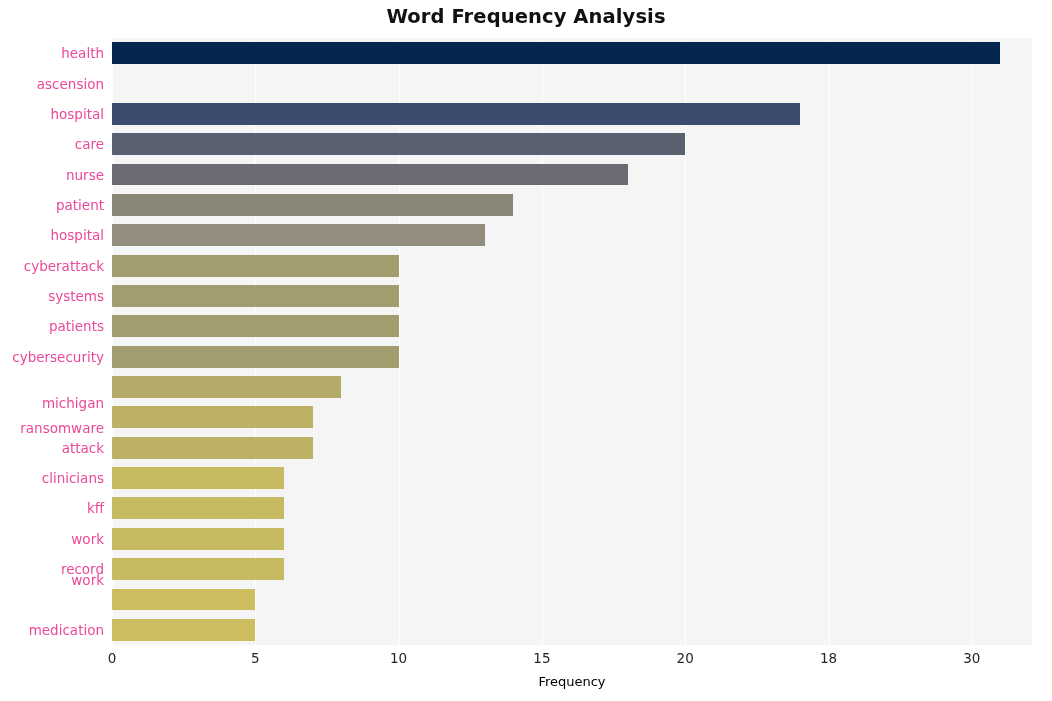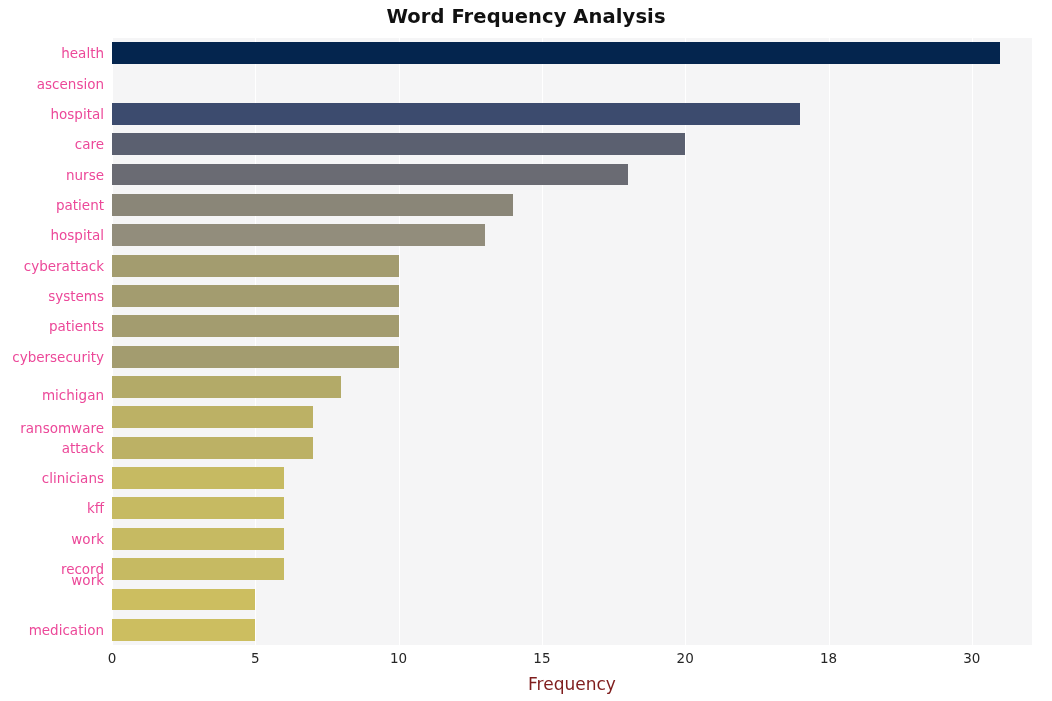"michigan" div.y-tick-label { top: 350px -> 358px }
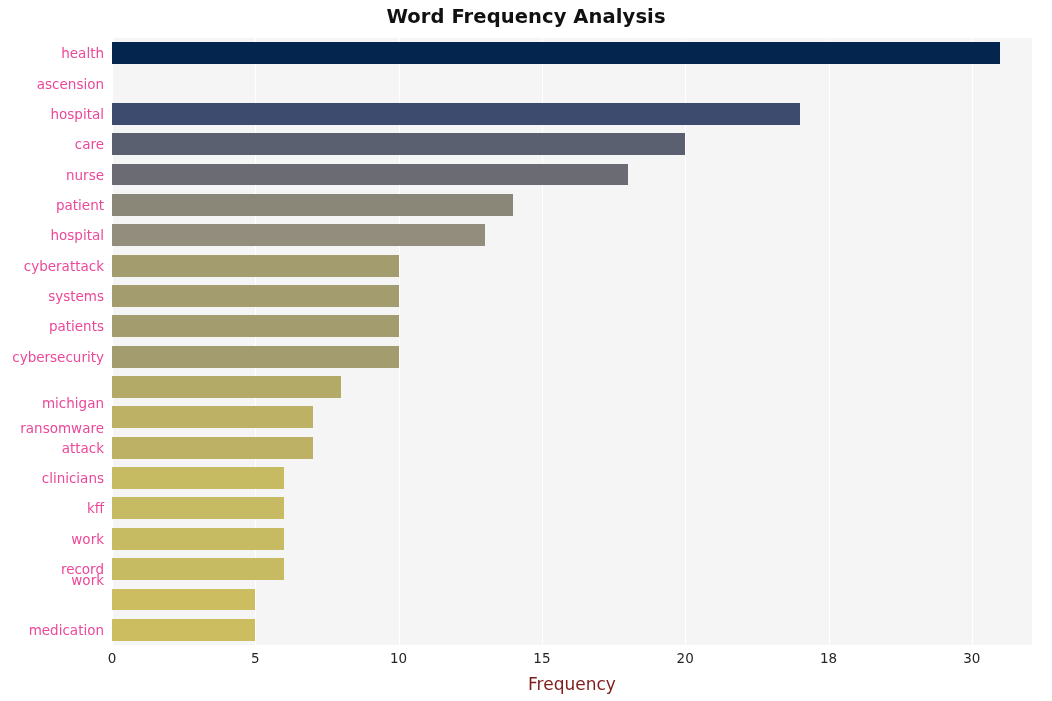"Frequency" #x-axis-title { color: #7f1d1d -> #000000; font-size: 17px -> 13px }
